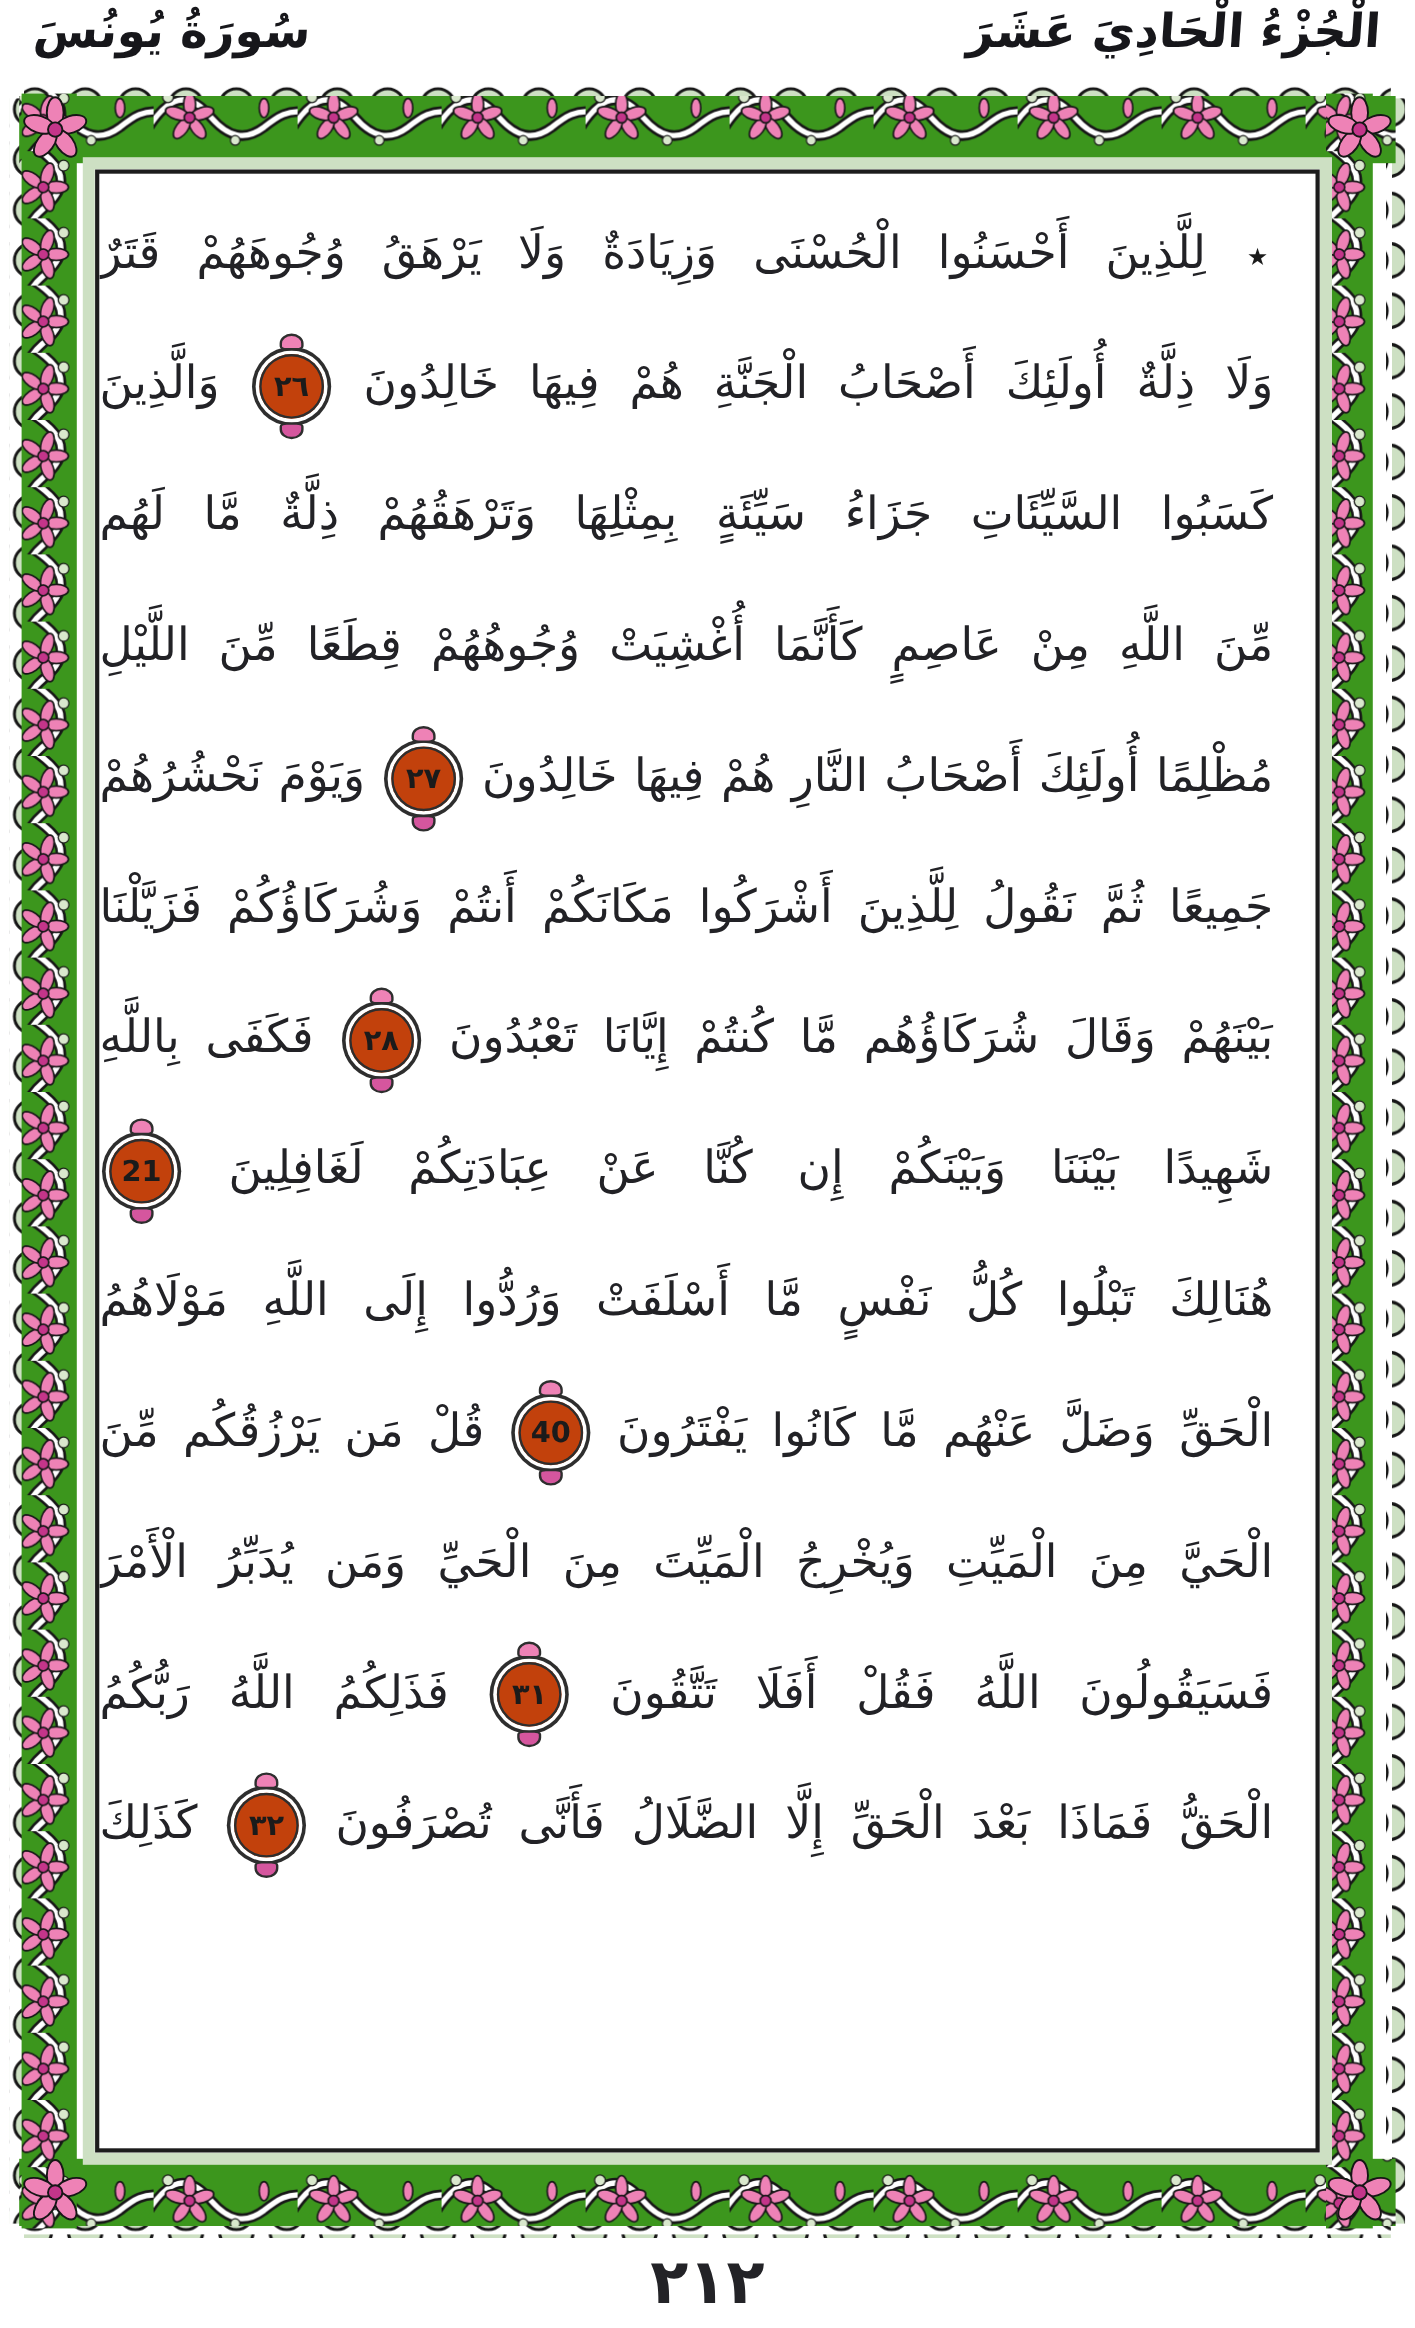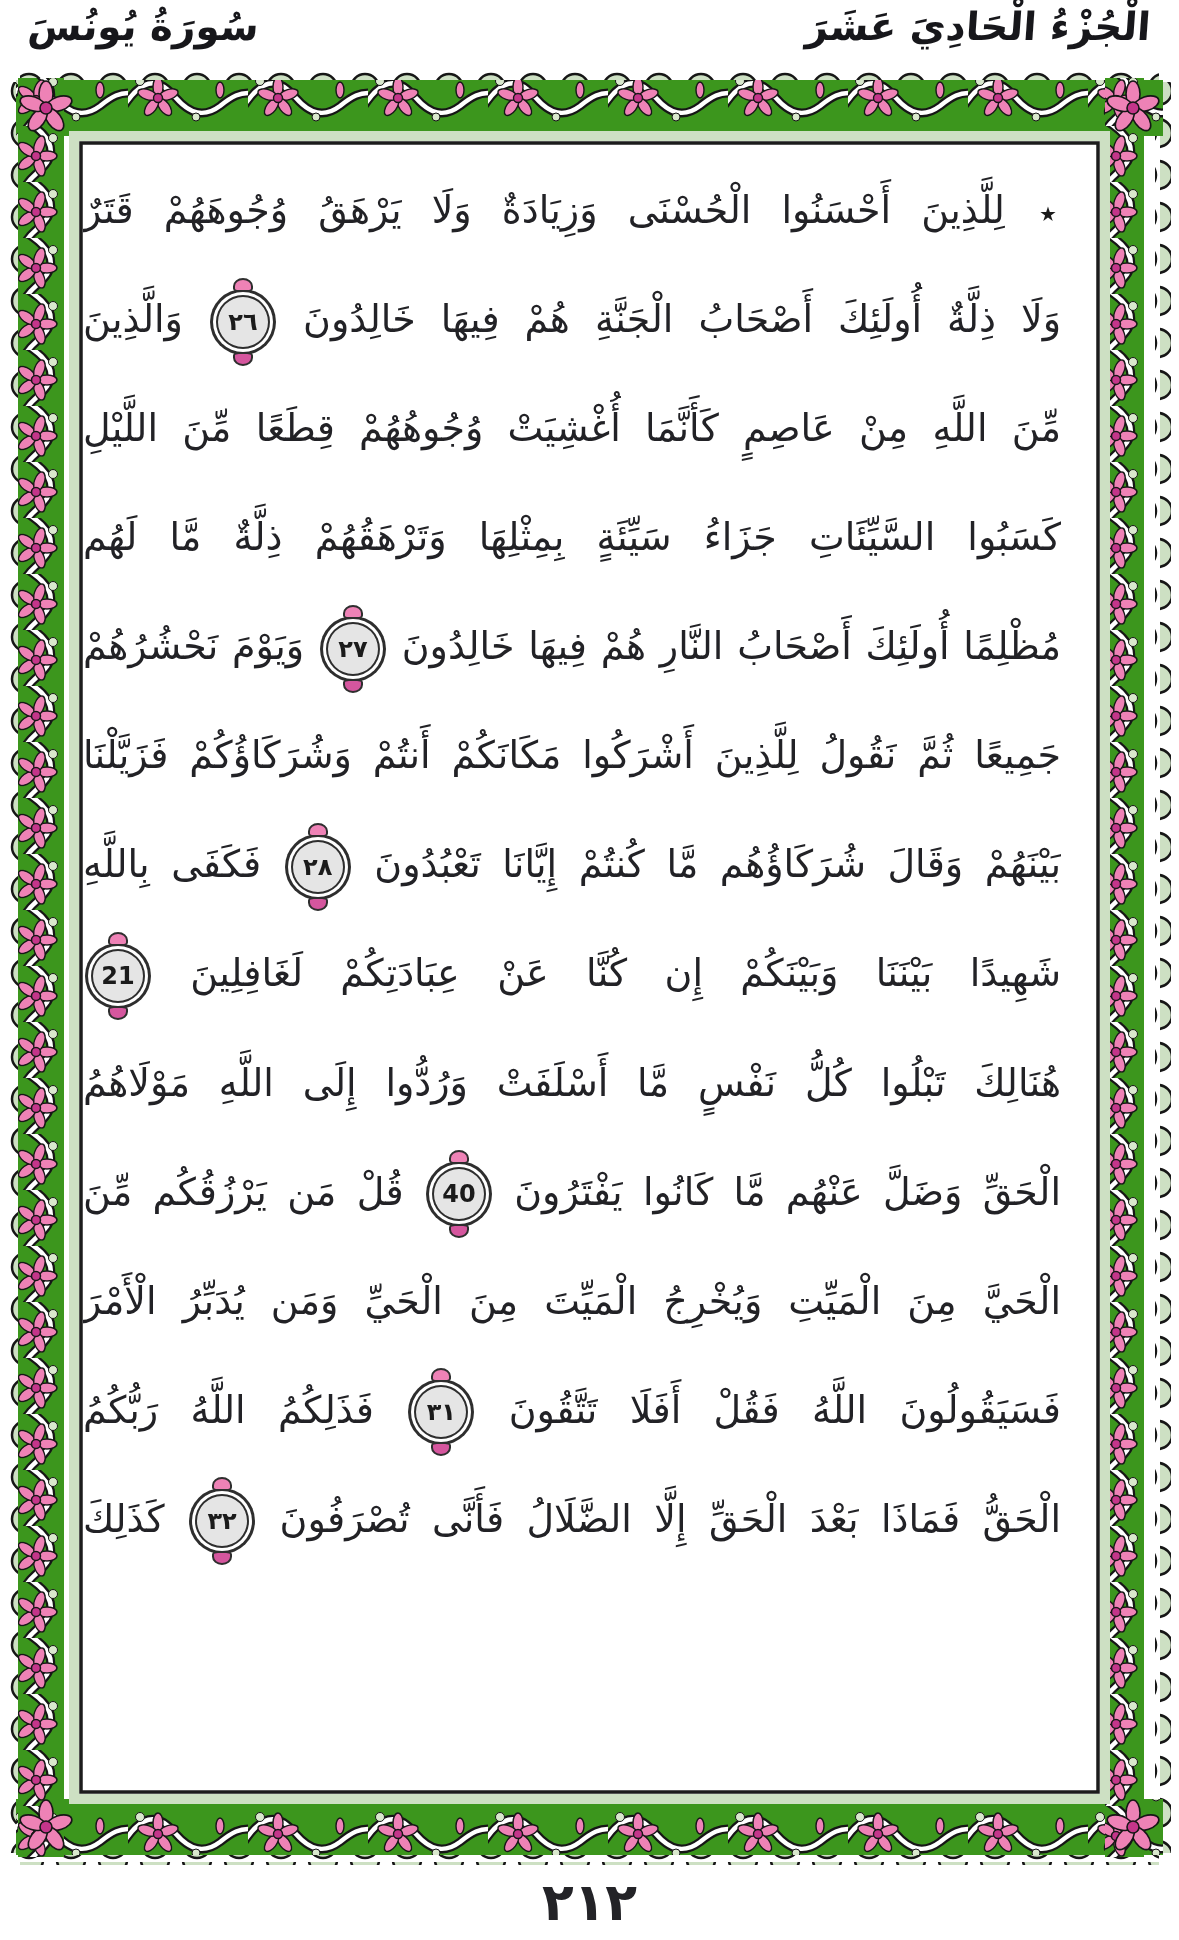"٢٦" .ayah { background: #e5e5e5 -> #c2410c }
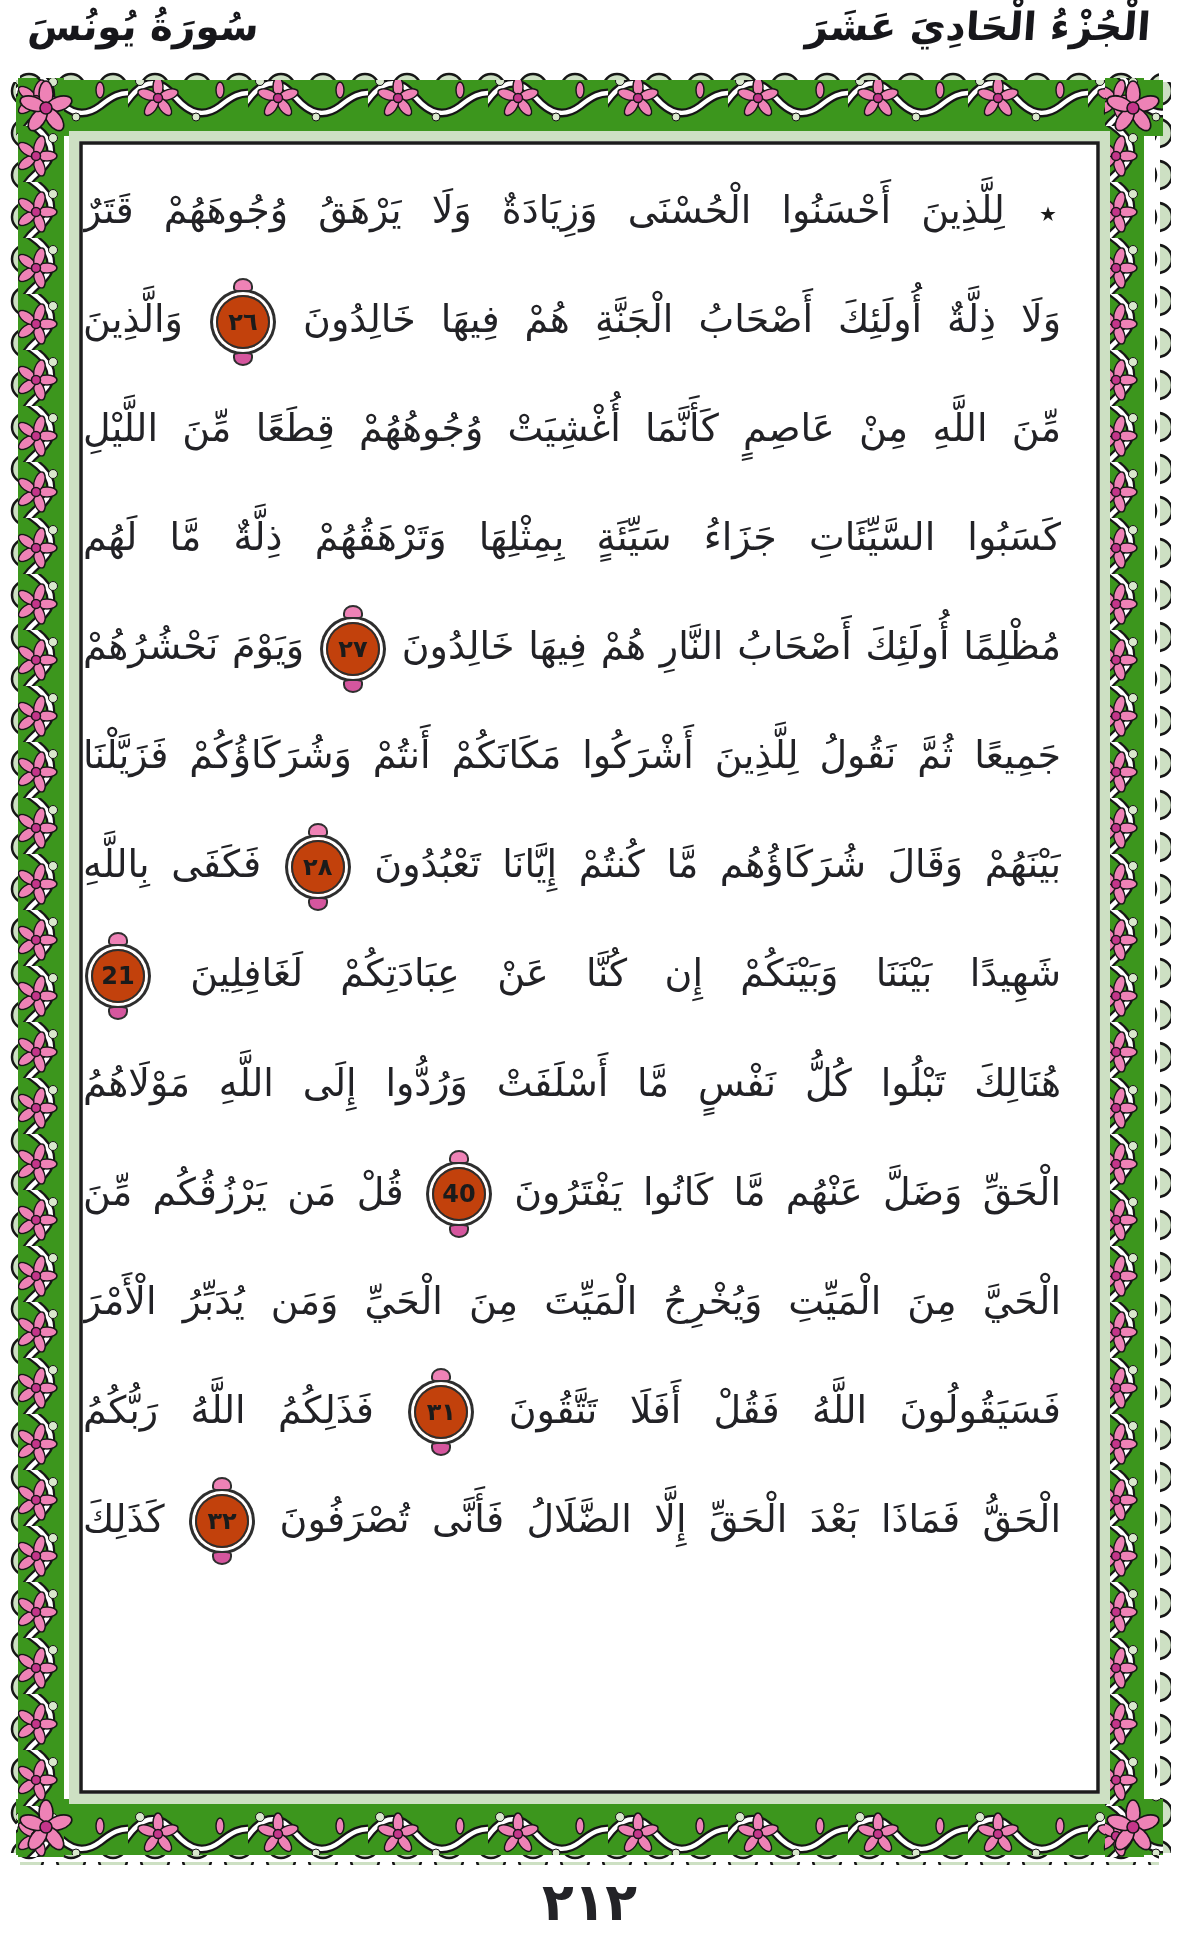"مِّنَ اللَّهِ مِنْ عَاصِمٍ كَأَنَّمَا" div.line { order: before "كَسَبُوا السَّيِّئَاتِ جَزَاءُ سَيِّئَةٍ" -> after "كَسَبُوا السَّيِّئَاتِ جَزَاءُ سَيِّئَةٍ" }
